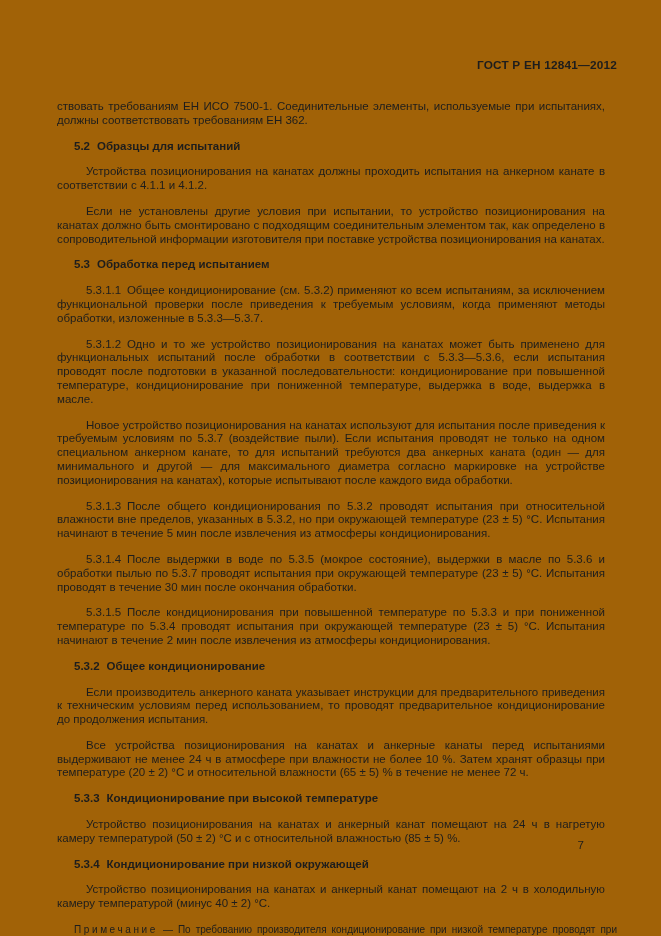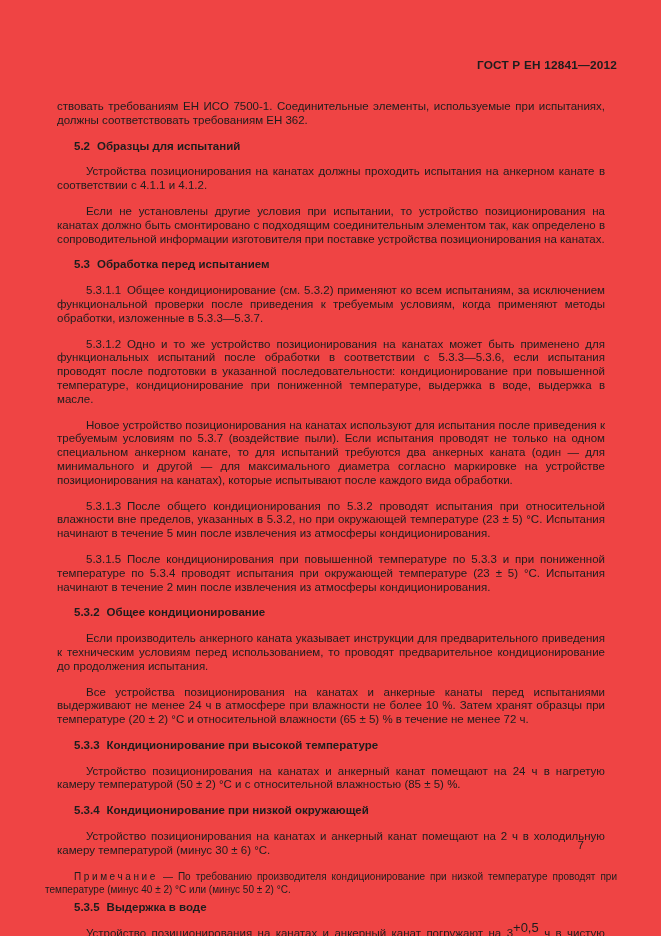"ГОСТ Р ЕН 12841—2012" .page { background: #ef4444 -> #a16207 }
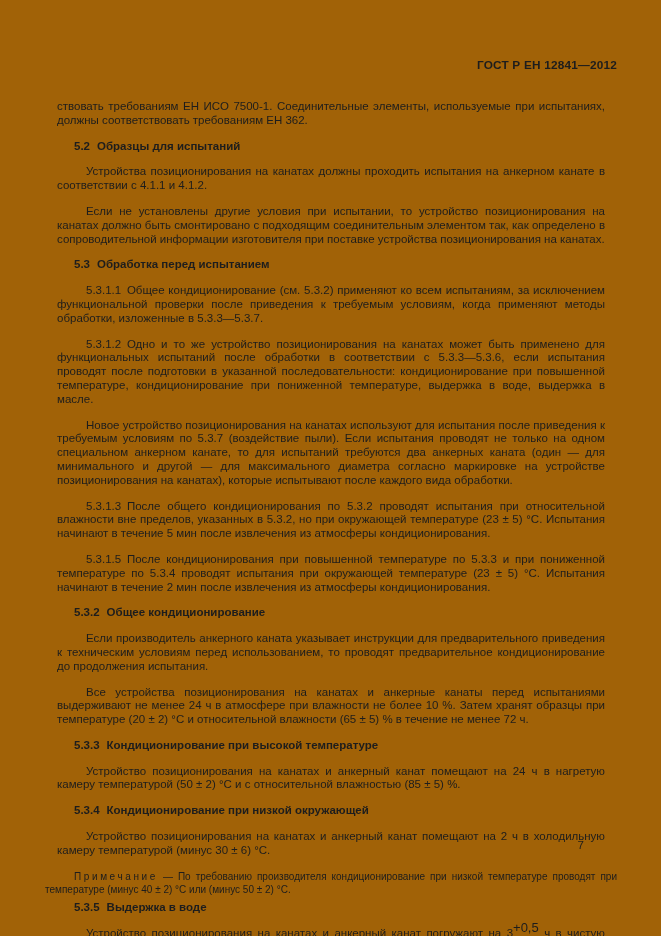"5.3.1.4 После выдержки в воде" p { html: none -> <p>5.3.1.4 После выдержки в воде по 5.3.5 (мокрое состояние), выдержки в масле по 5.3.6 и обработки пылью по 5.3.7 проводят испытания при окружающей температуре (23 ± 5) °С. Испытания проводят в течение 30 мин после окончания обработки.</p> }
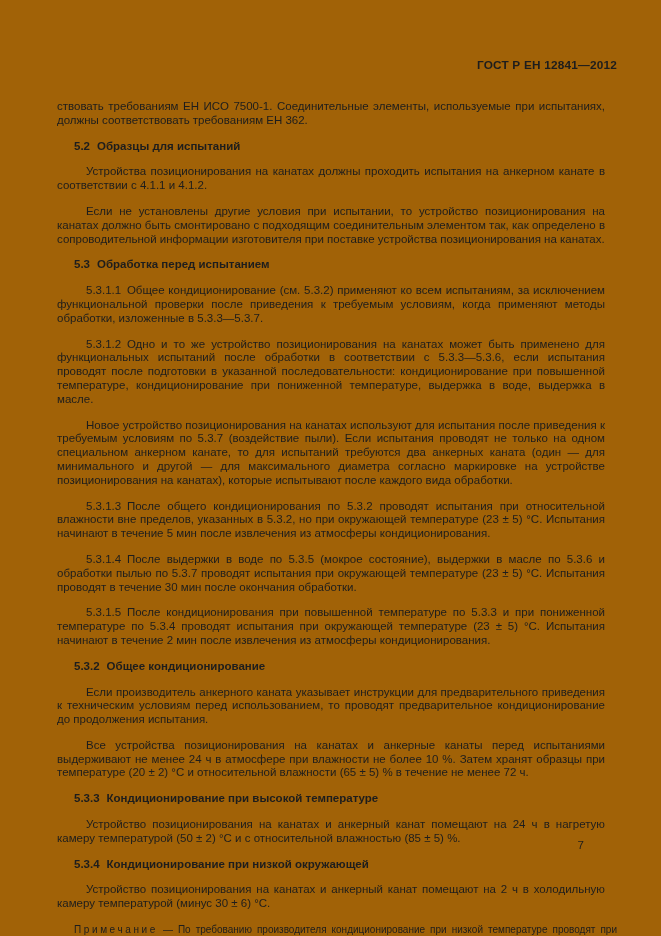"Устройство позиционирования на канатах и анкерный канат помещают на 2" p { text: 30 ± 6 -> 40 ± 2 }
